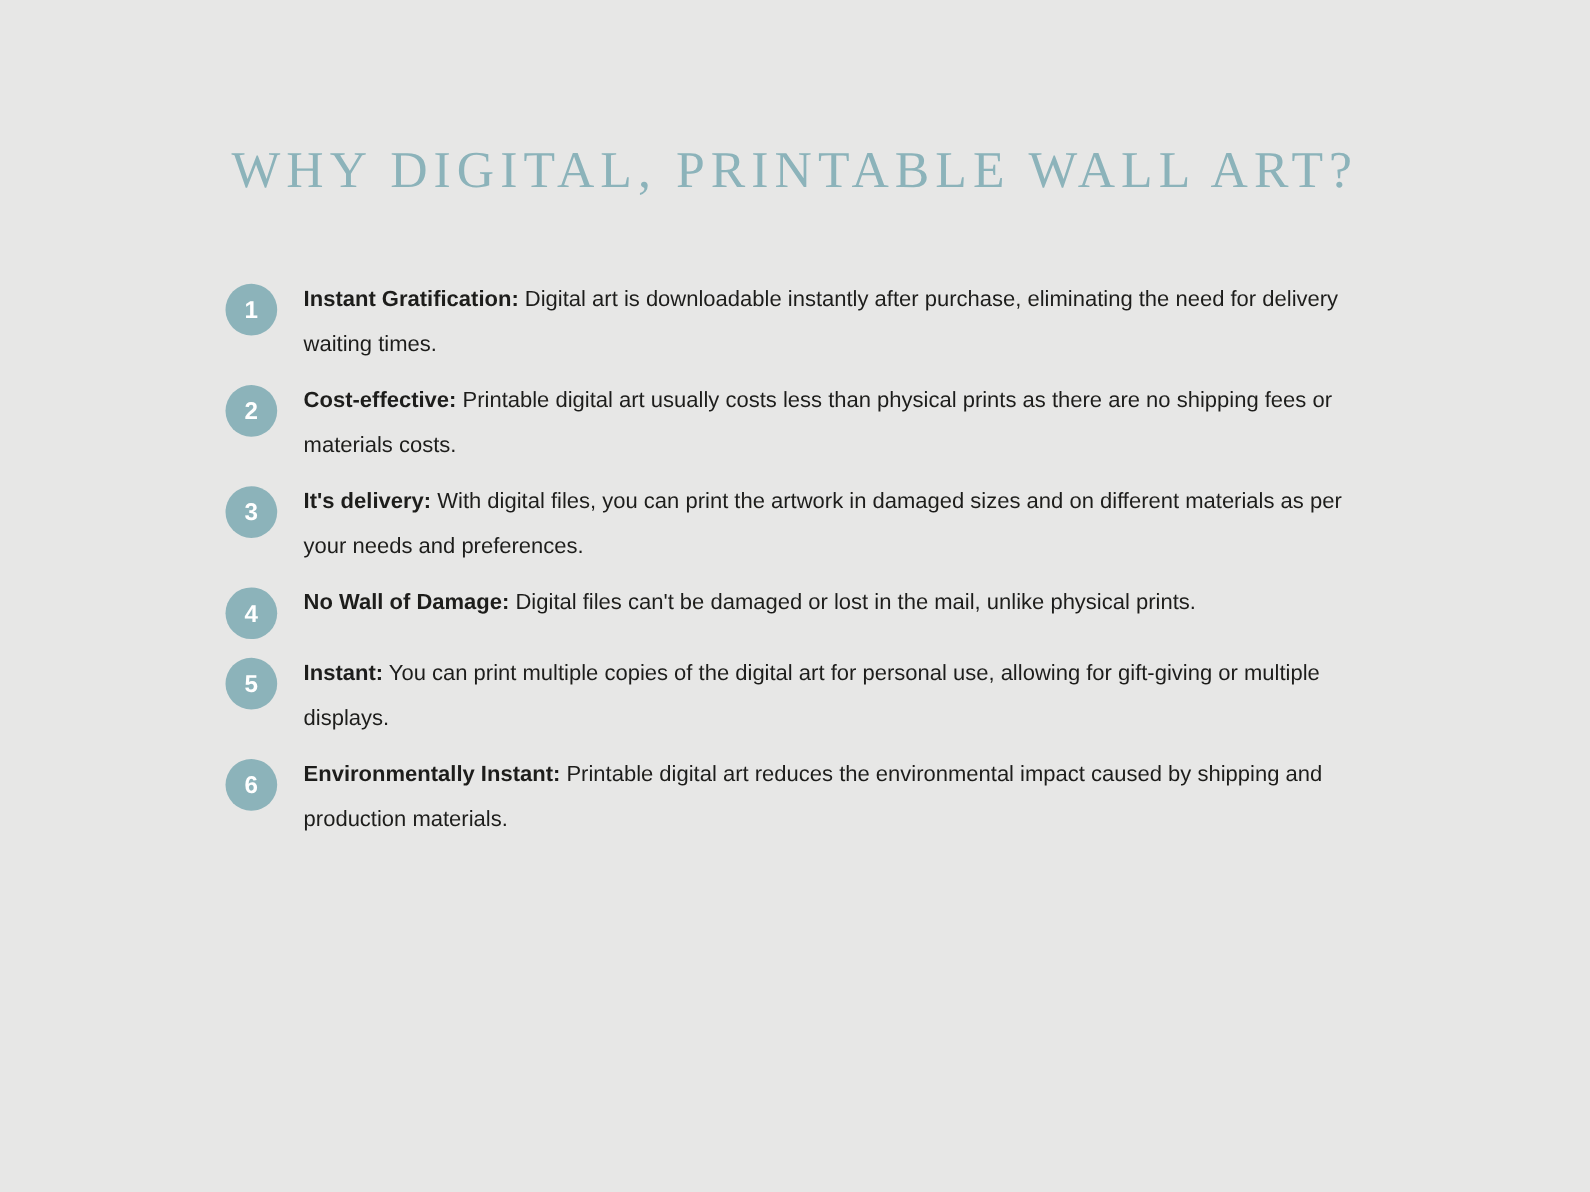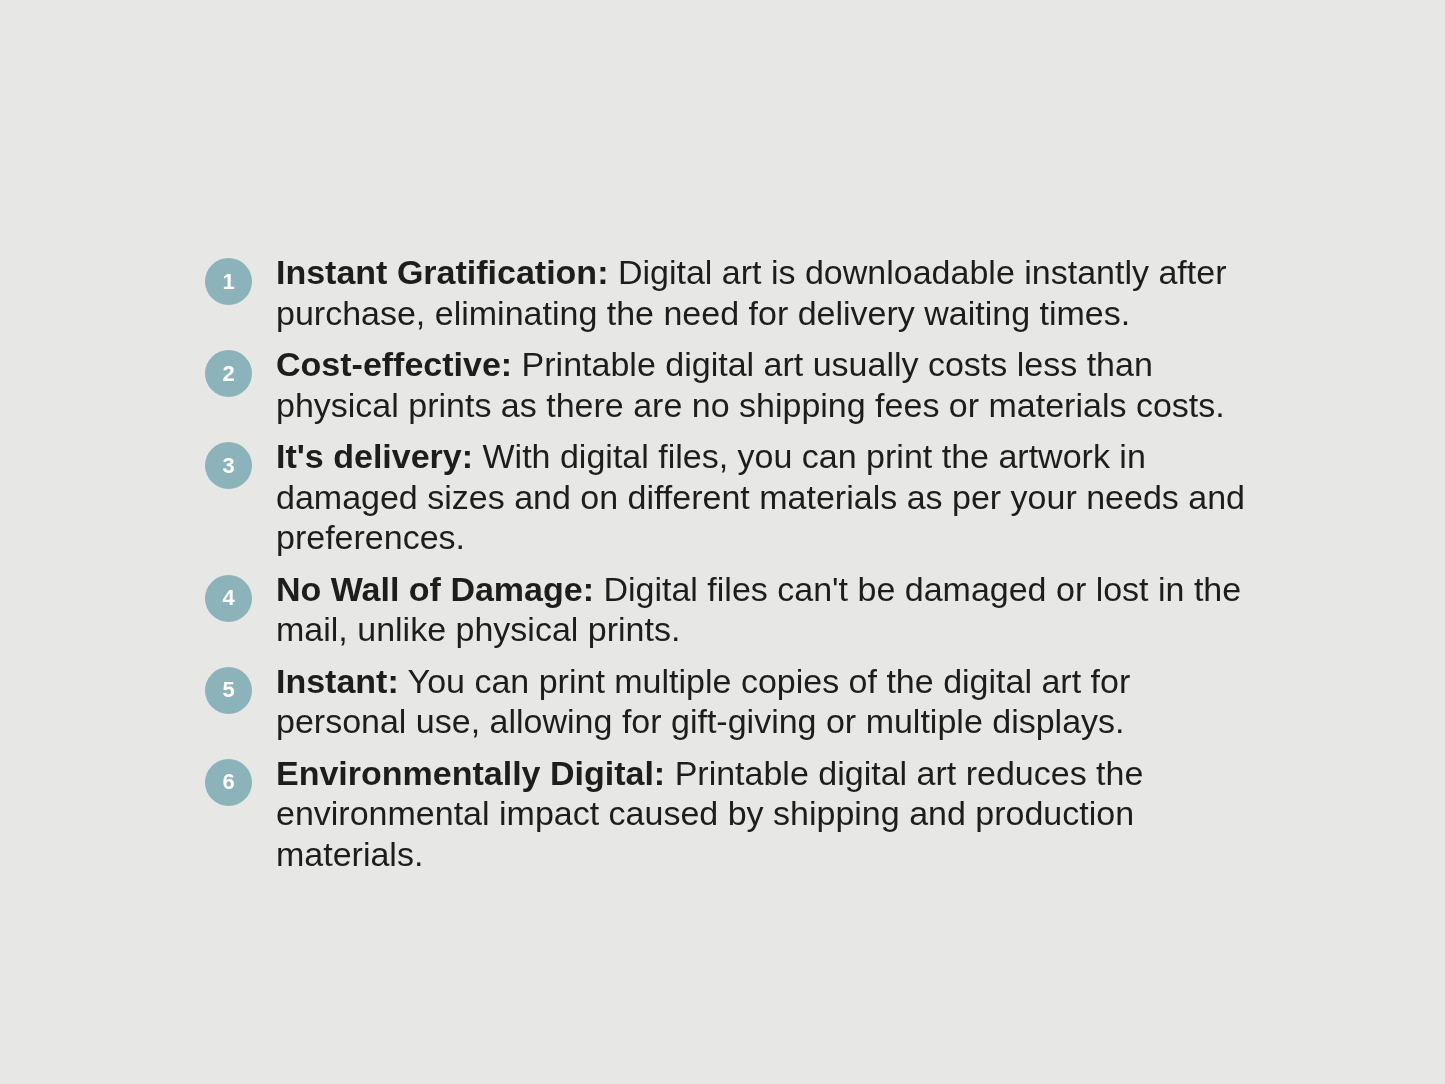"WHY DIGITAL, PRINTABLE WALL ART?" div.title { html: none -> <div>Why Digital, Printable Wall Art?</div> }
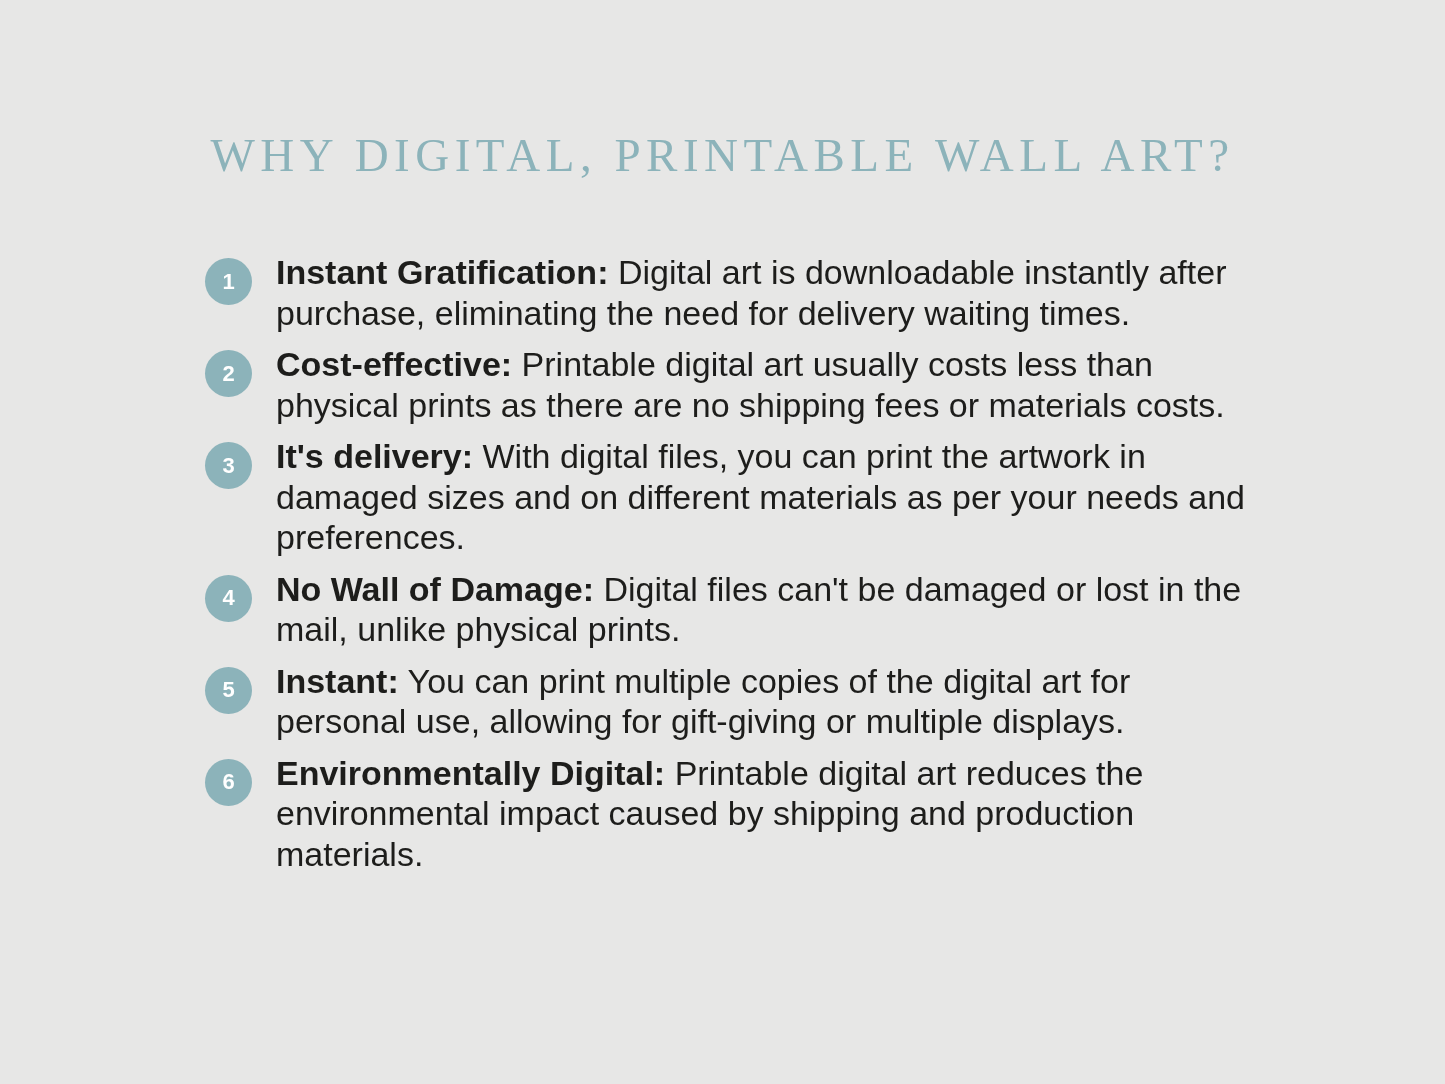"Instant Gratification: Digital art is" .text { font-size: 34px -> 20px }
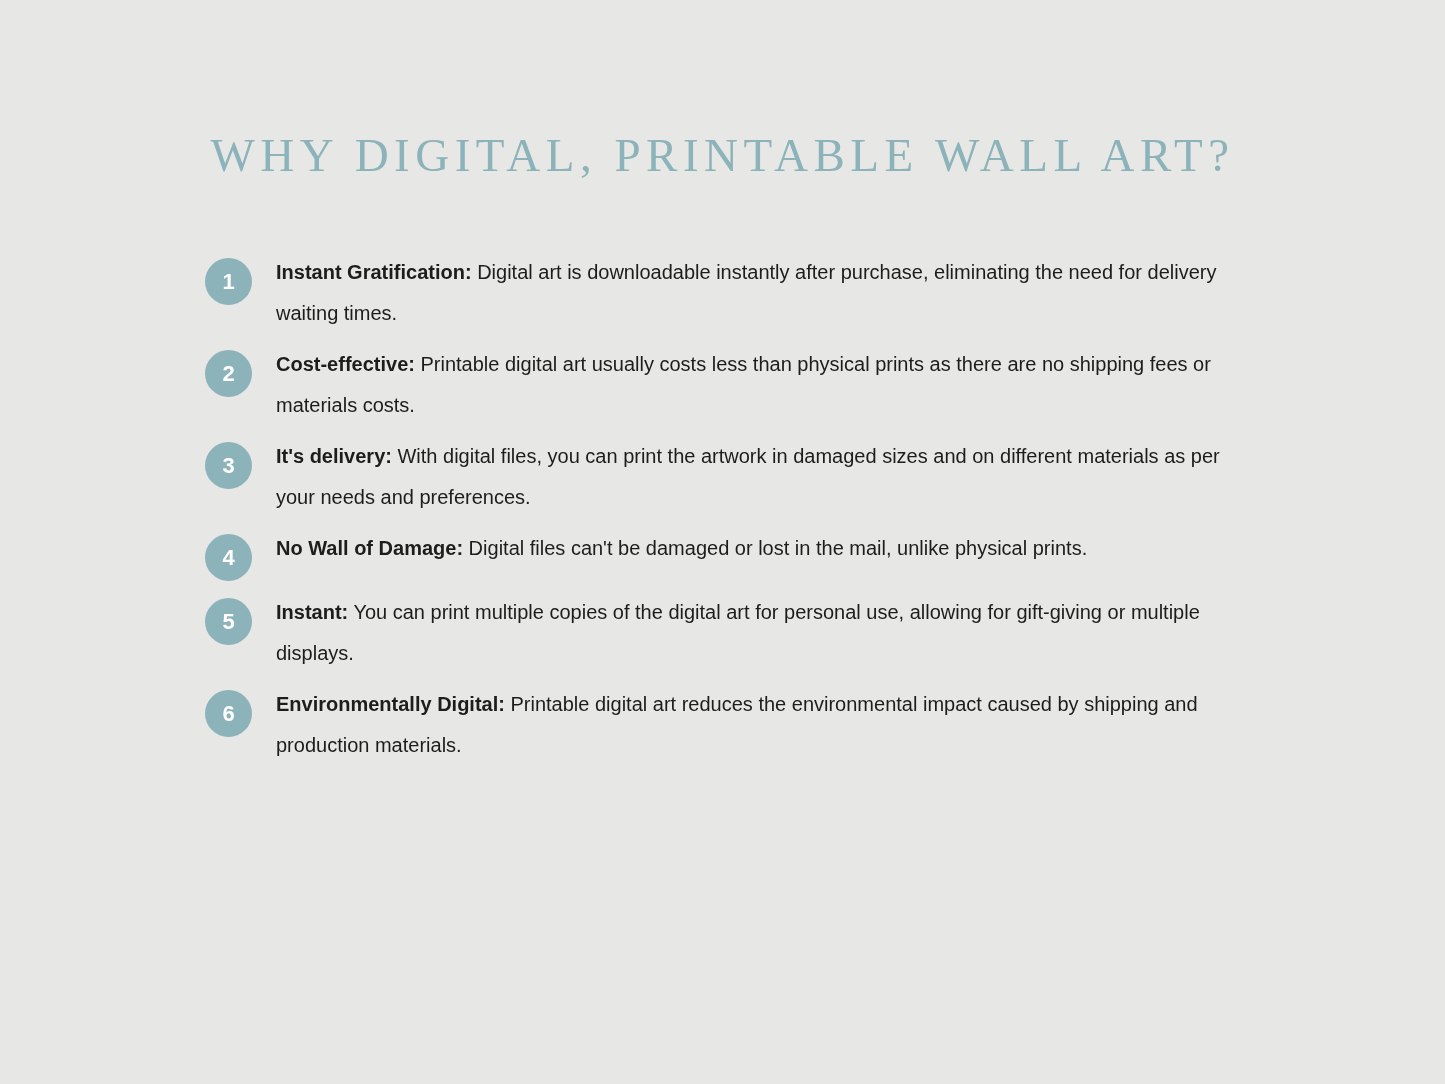"Environmentally Digital:" span.lead { text: Digital -> Instant }
